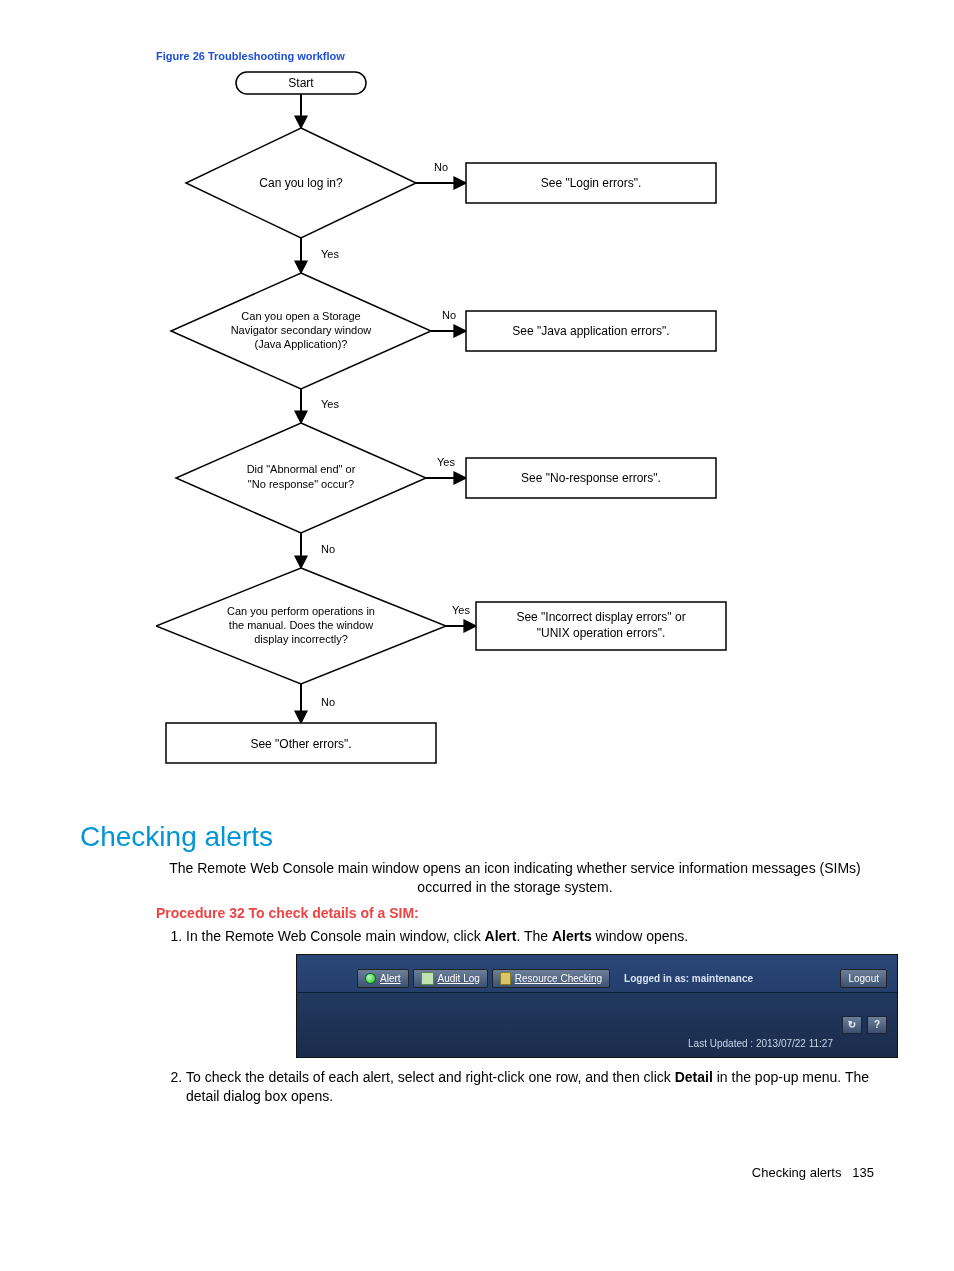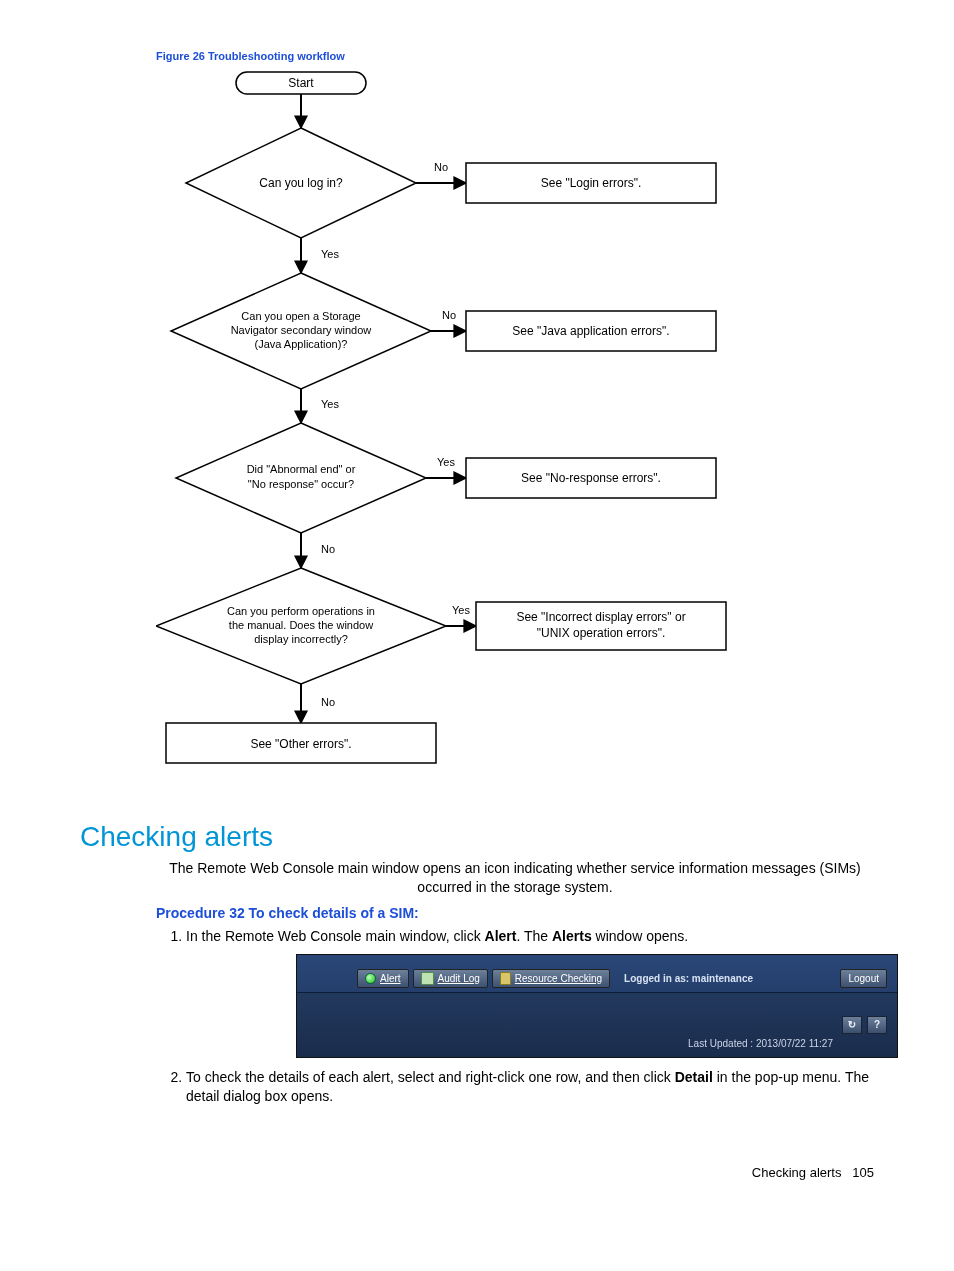"Procedure 32 To check details" .procedure-caption { color: #1d4ed8 -> #ef4444 }
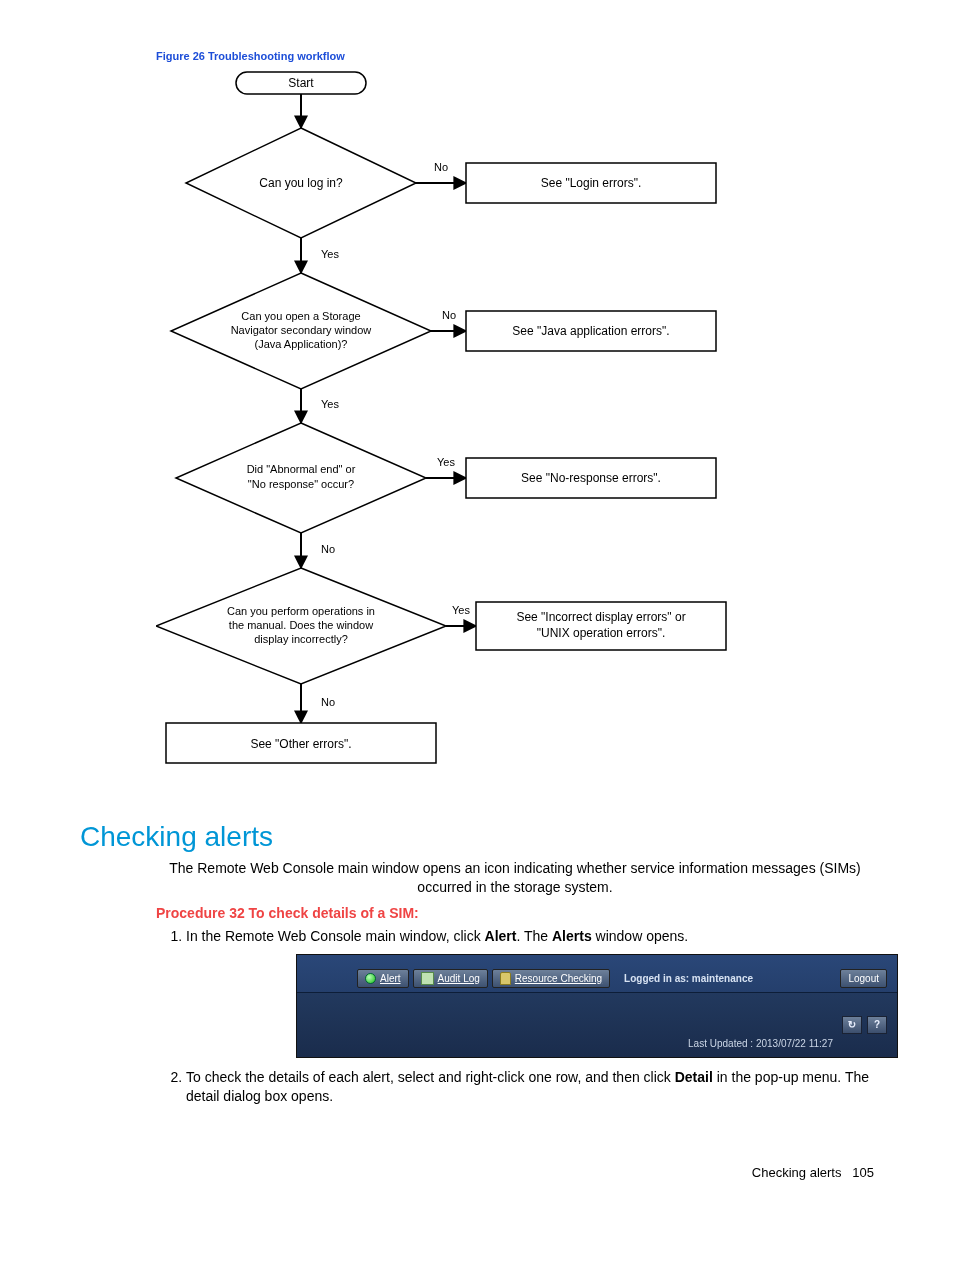"105" span { text: 105 -> 135 }
